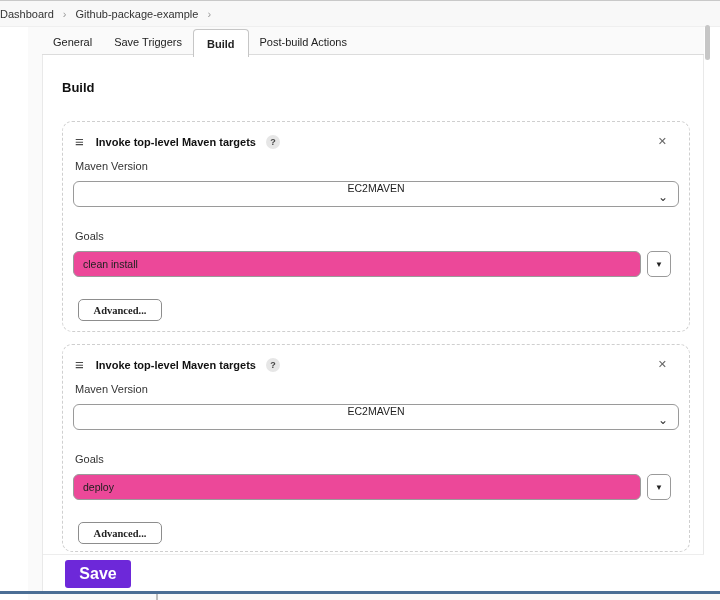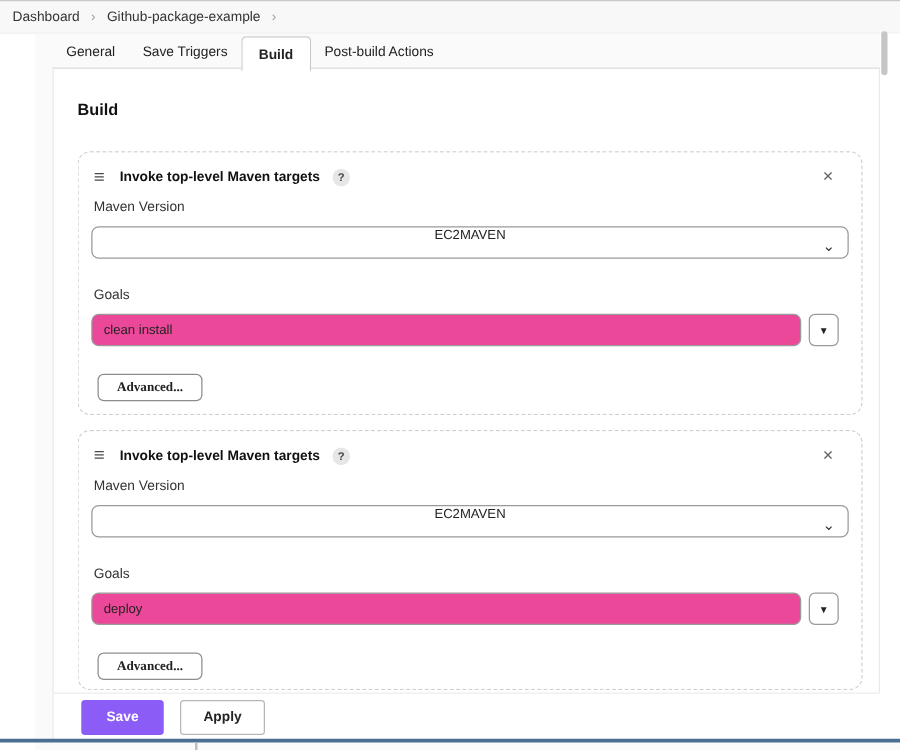"Dashboard" .breadcrumb-bar { padding-left: 10px -> none }
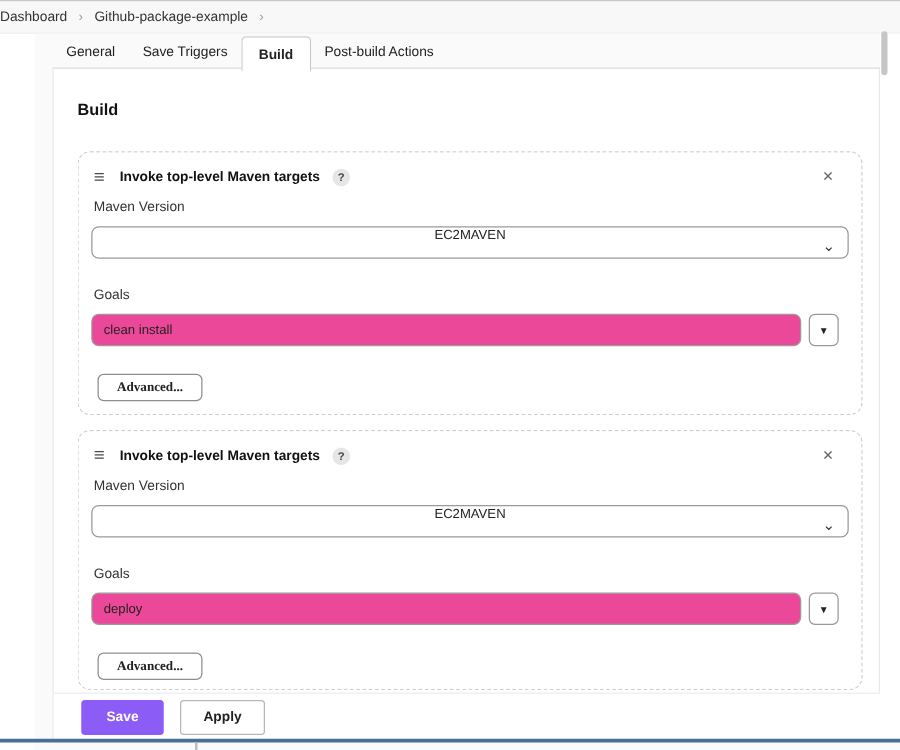"Save" .save-button { background: #8b5cf6 -> #6d28d9; font-size: 11px -> 16px }
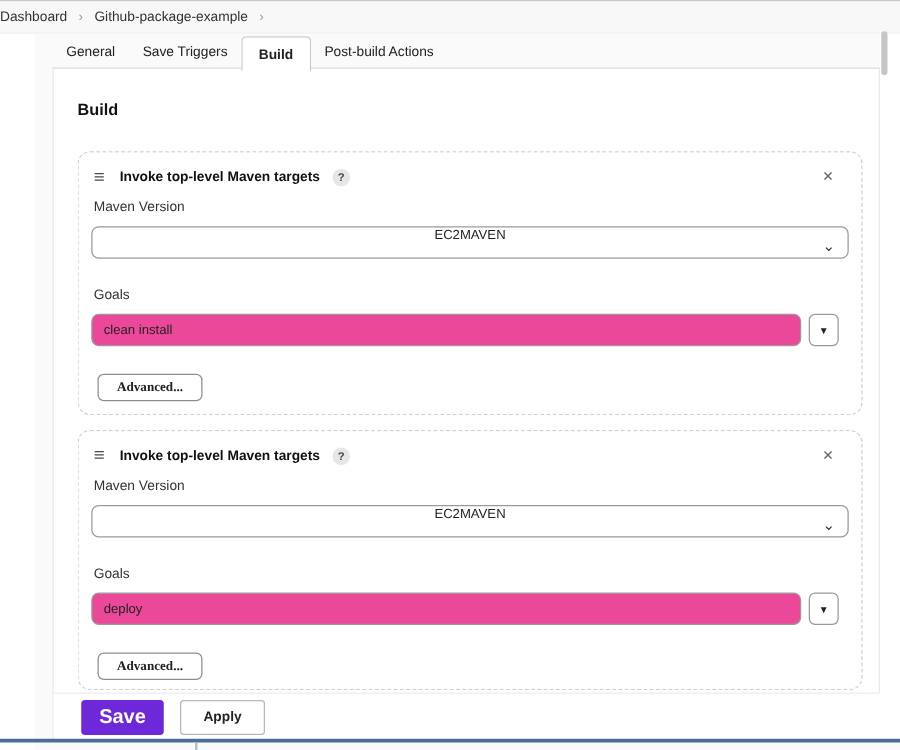"Apply" button.apply-button { html: <button>Apply</button> -> none }
